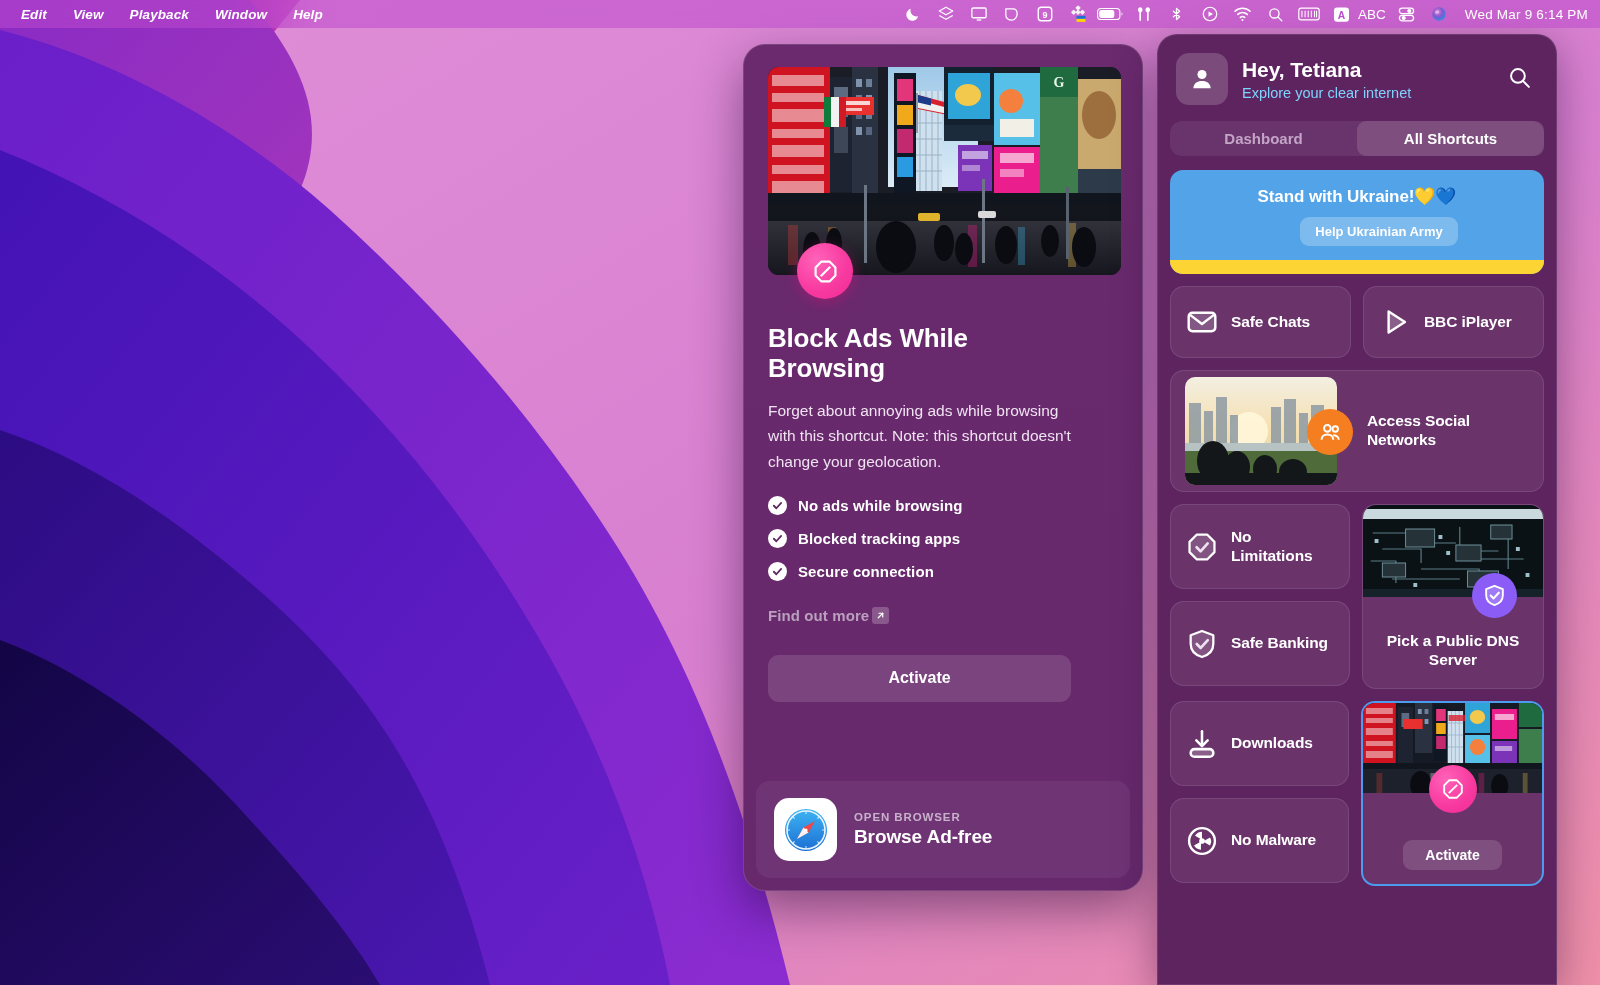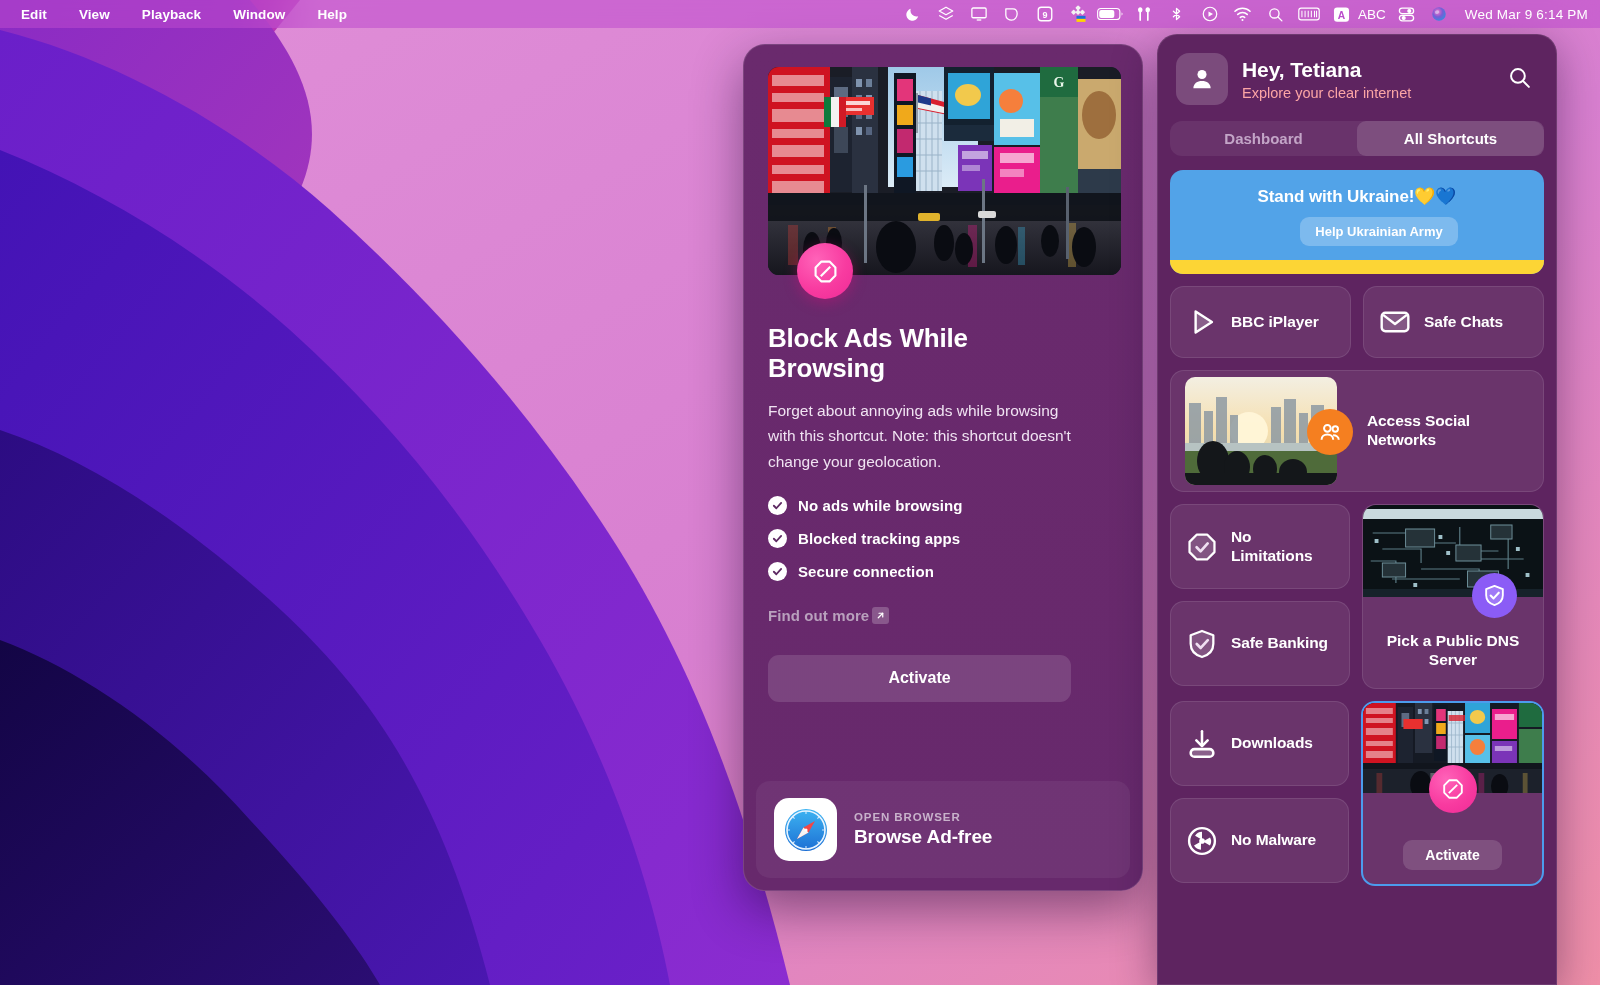"Edit" #menubar .left { font-style: none -> italic; gap: 6px -> 0px }
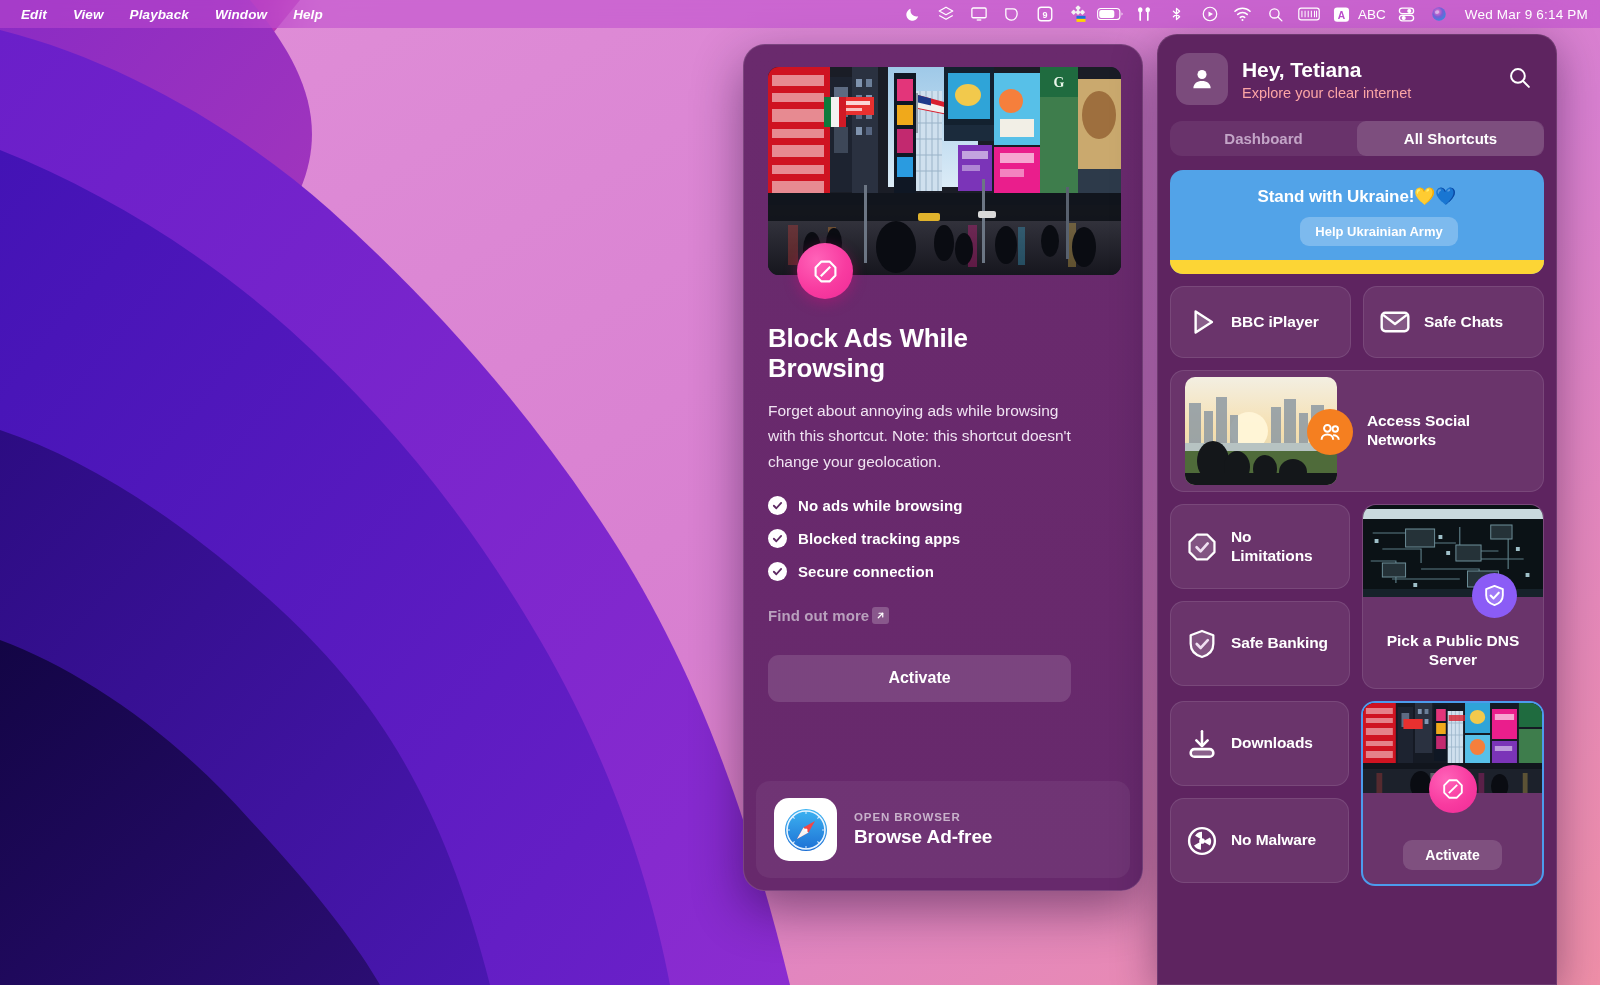"Explore your clear internet" .subgreeting { color: #fca5a5 -> #7dd3fc }
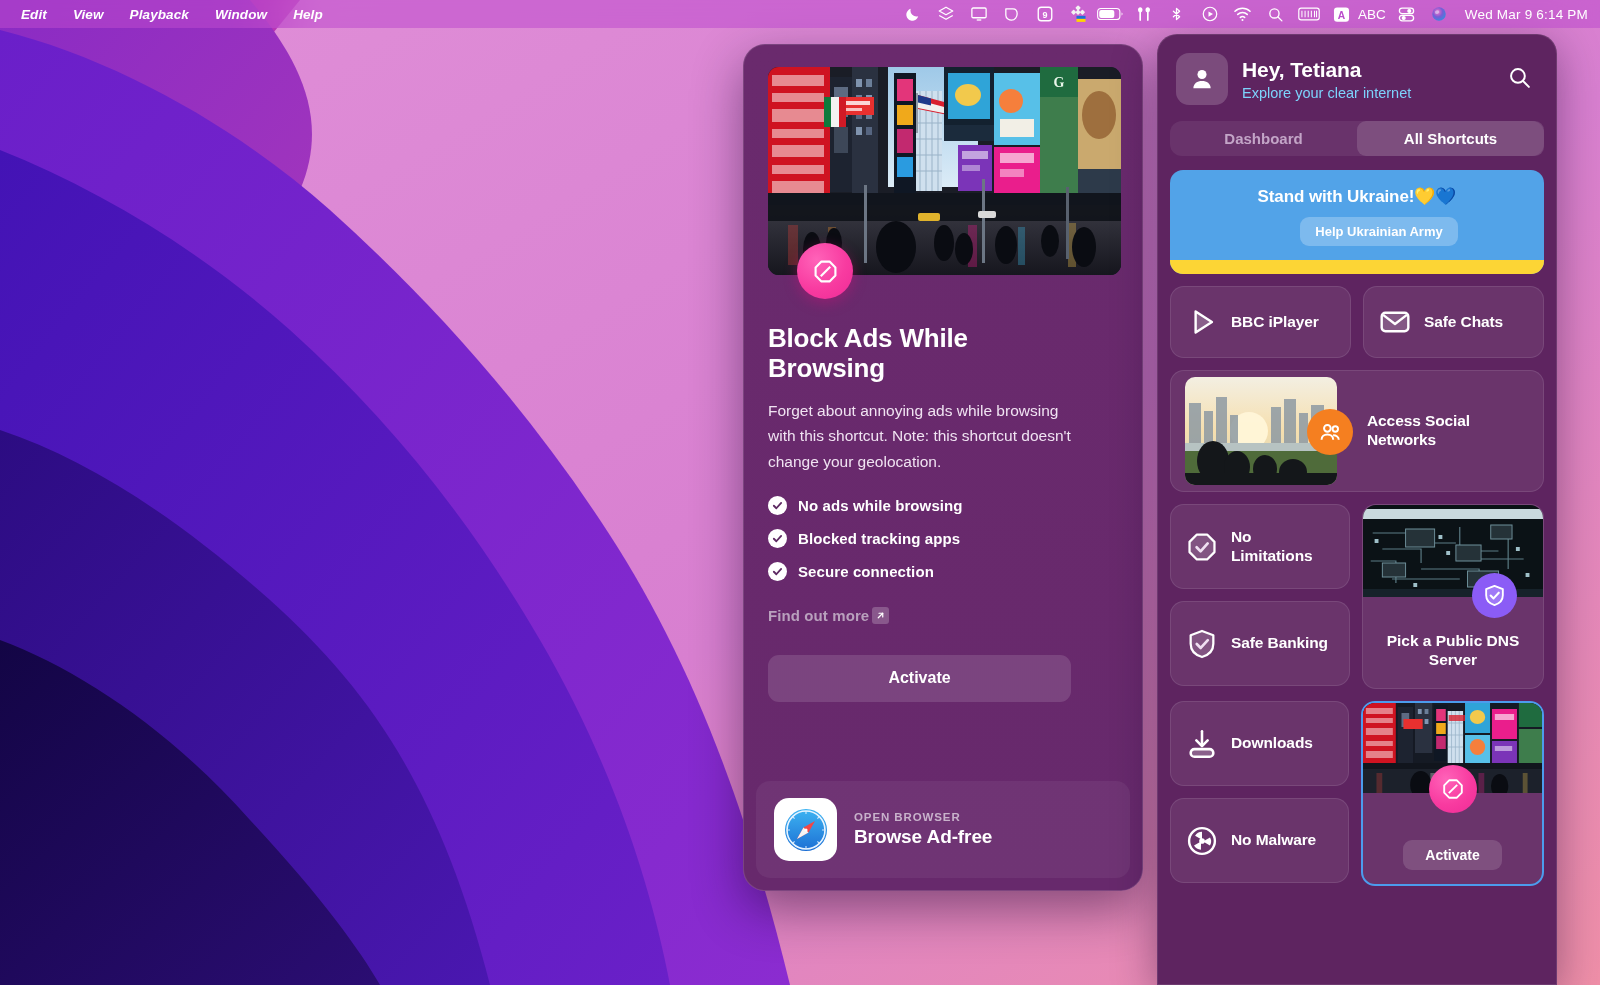"BBC iPlayer" div.tile { order: before "Safe Chats" -> after "Safe Chats" }
